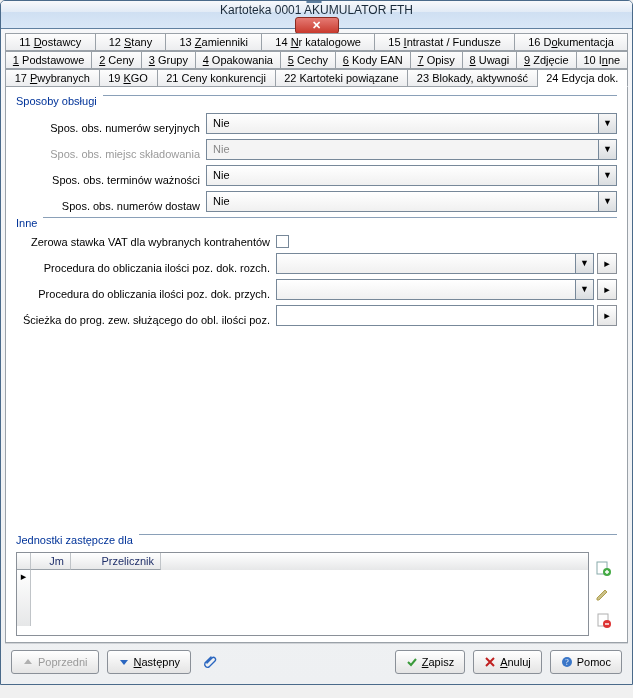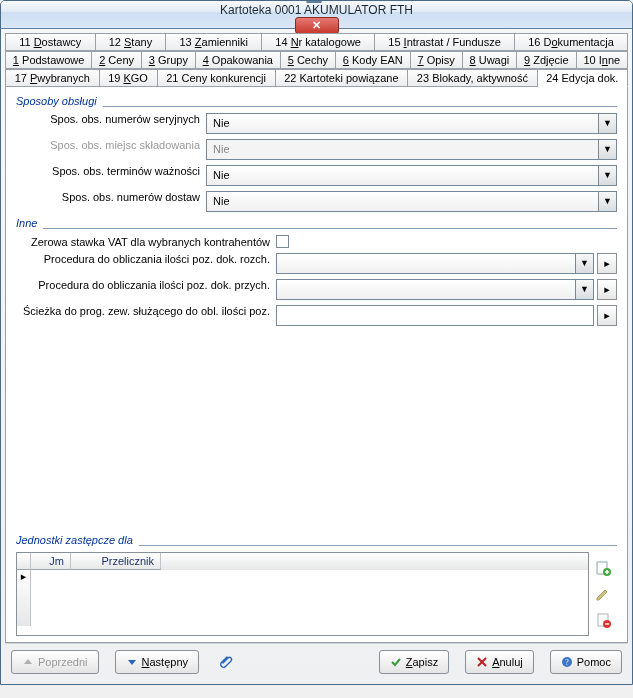"Sposoby obsługi" .group-legend { align-items: flex-end -> flex-start; font-style: italic -> none }
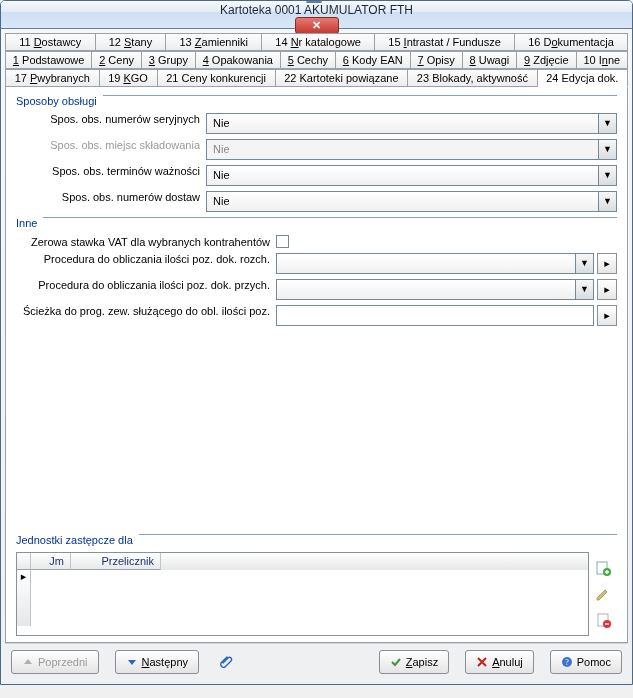"Spos. obs. numerów seryjnych" .form-row { align-items: flex-start -> flex-end }
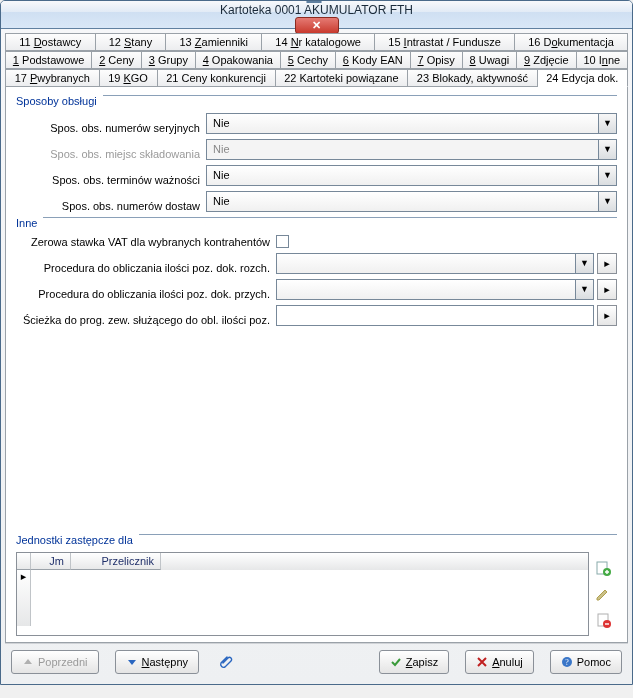"Poprzedni" .footer { gap: 16px -> 8px }
